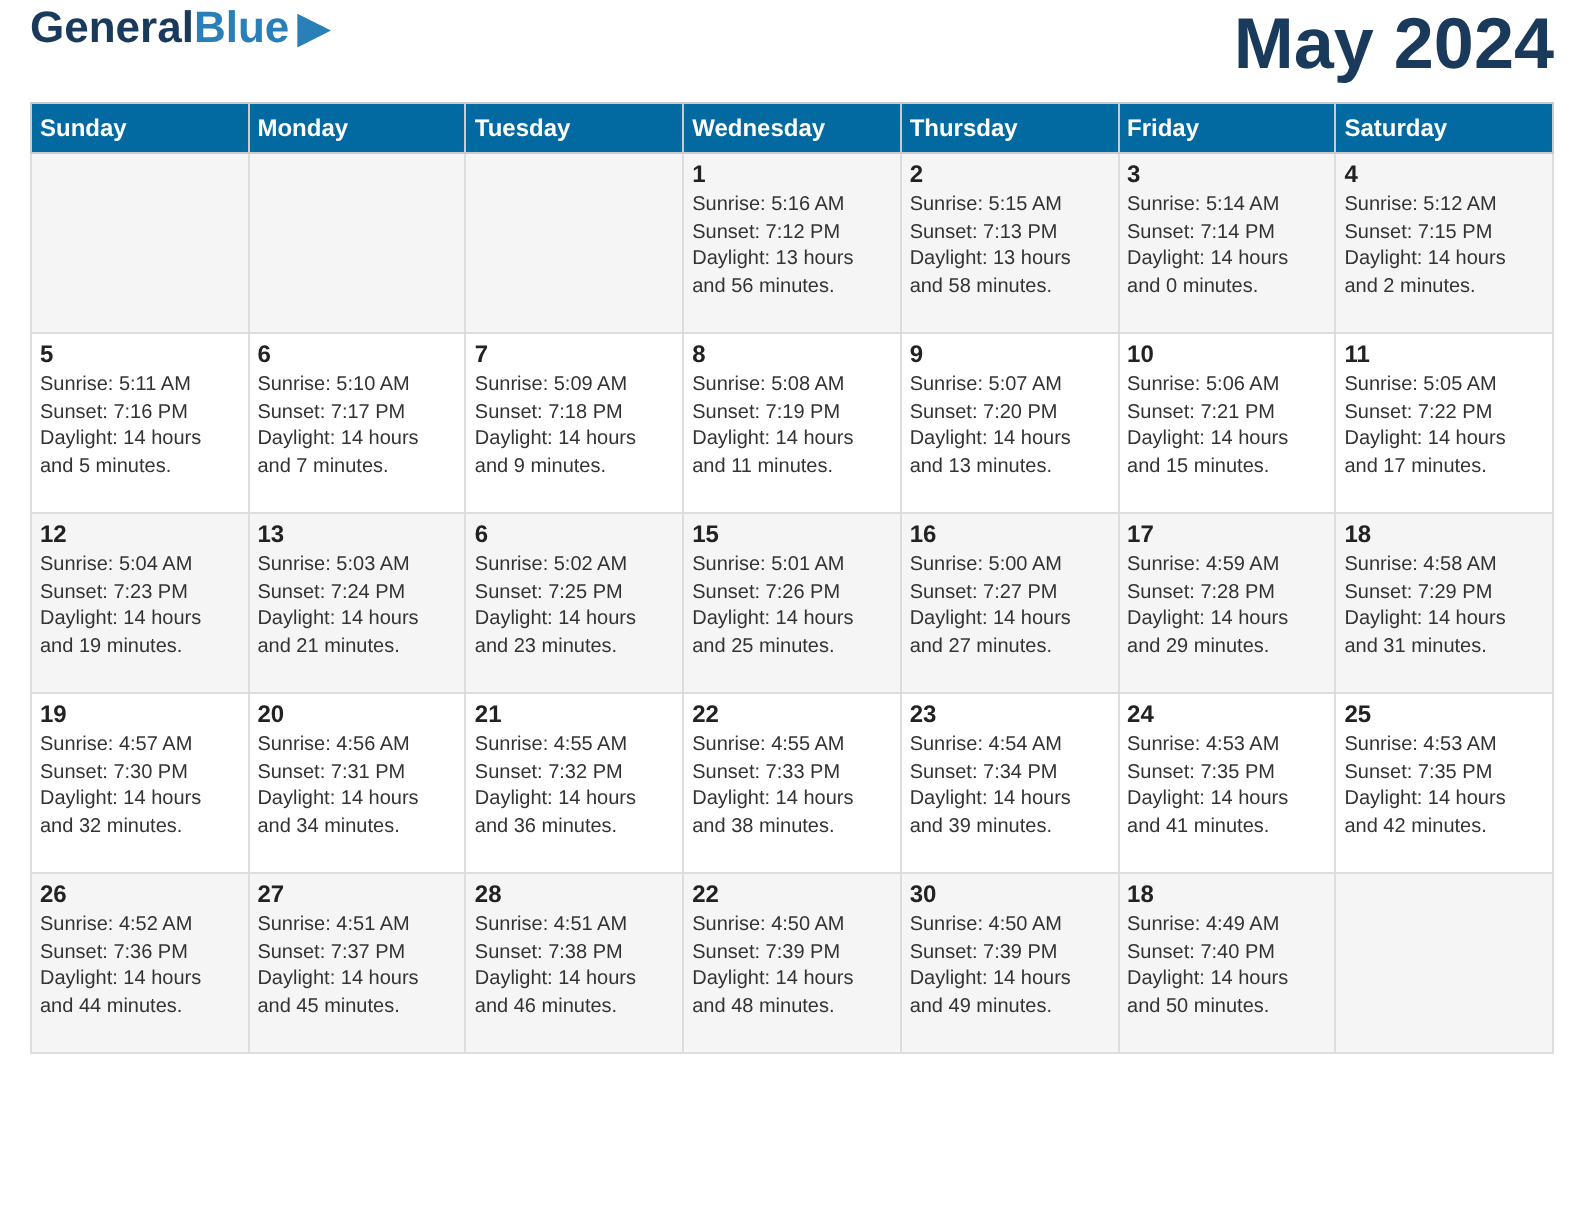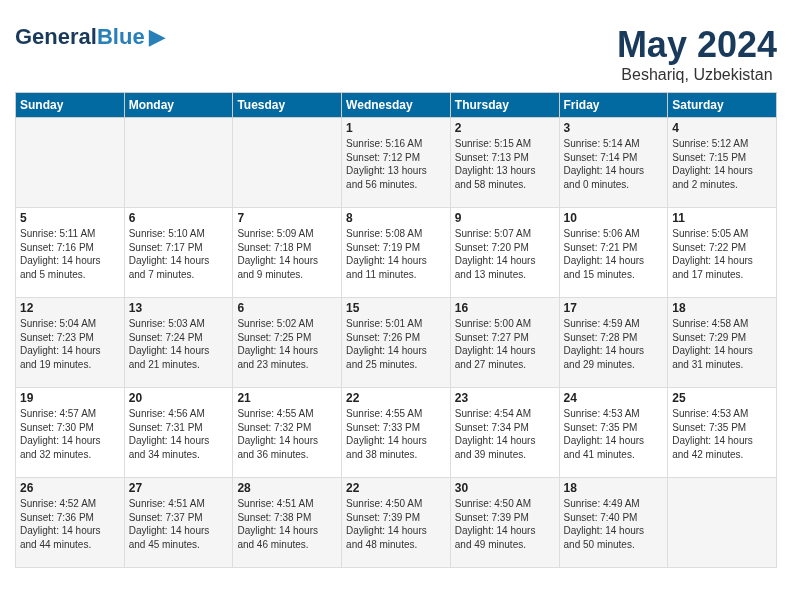"GeneralBlue" .container { padding: 24px 15px 15px 15px -> 1px 15px 15px 15px }
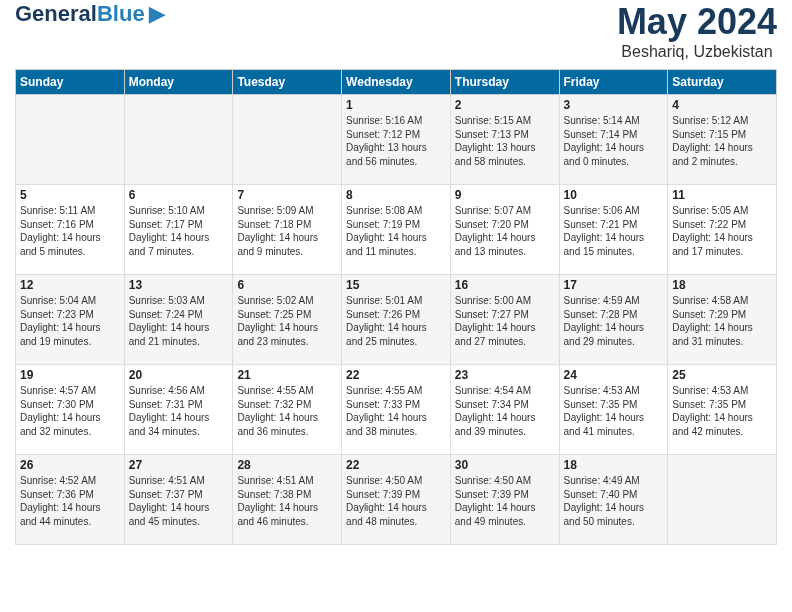"Beshariq, Uzbekistan" div.title-location { html: <div>Beshariq, Uzbekistan</div> -> none }
